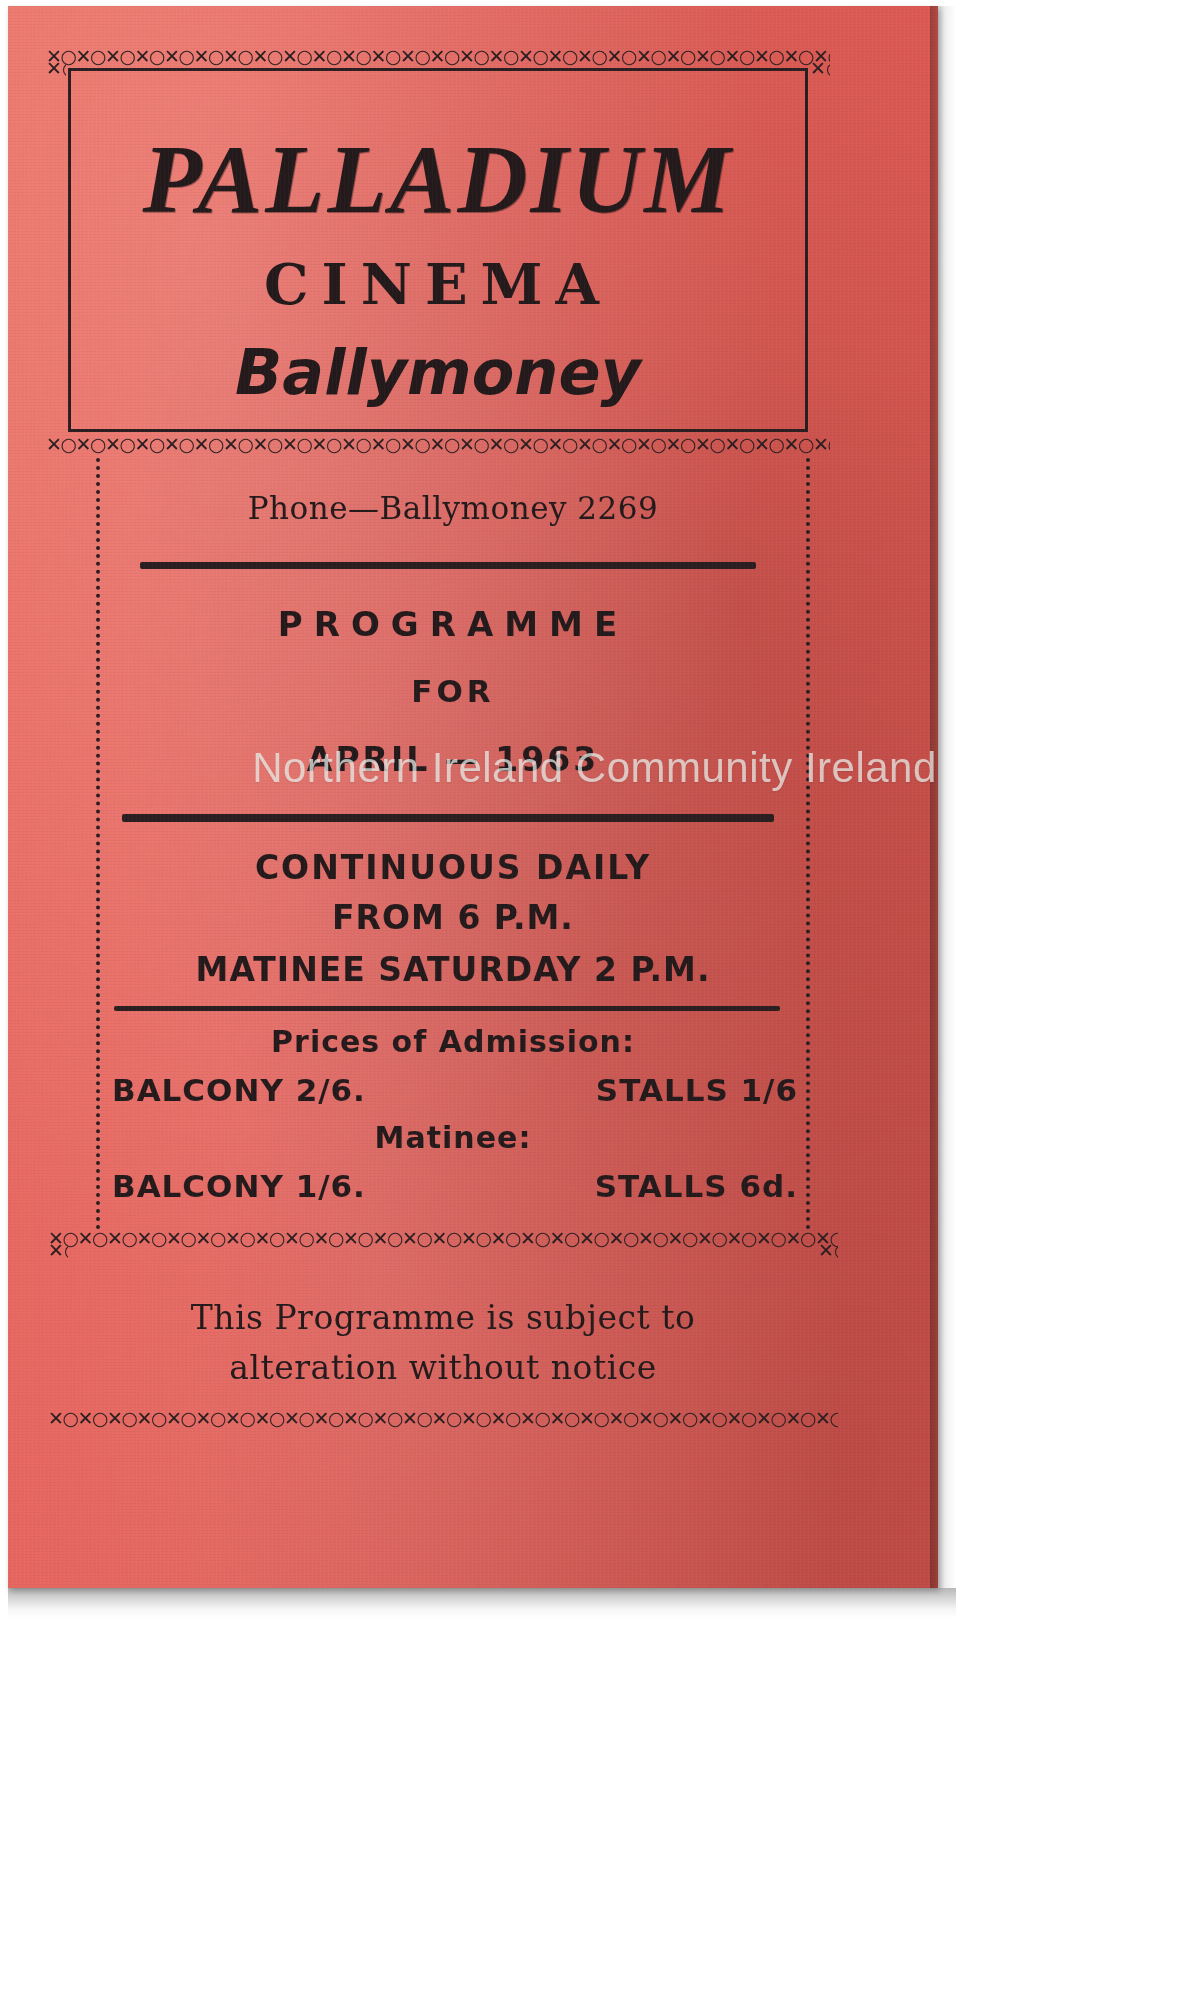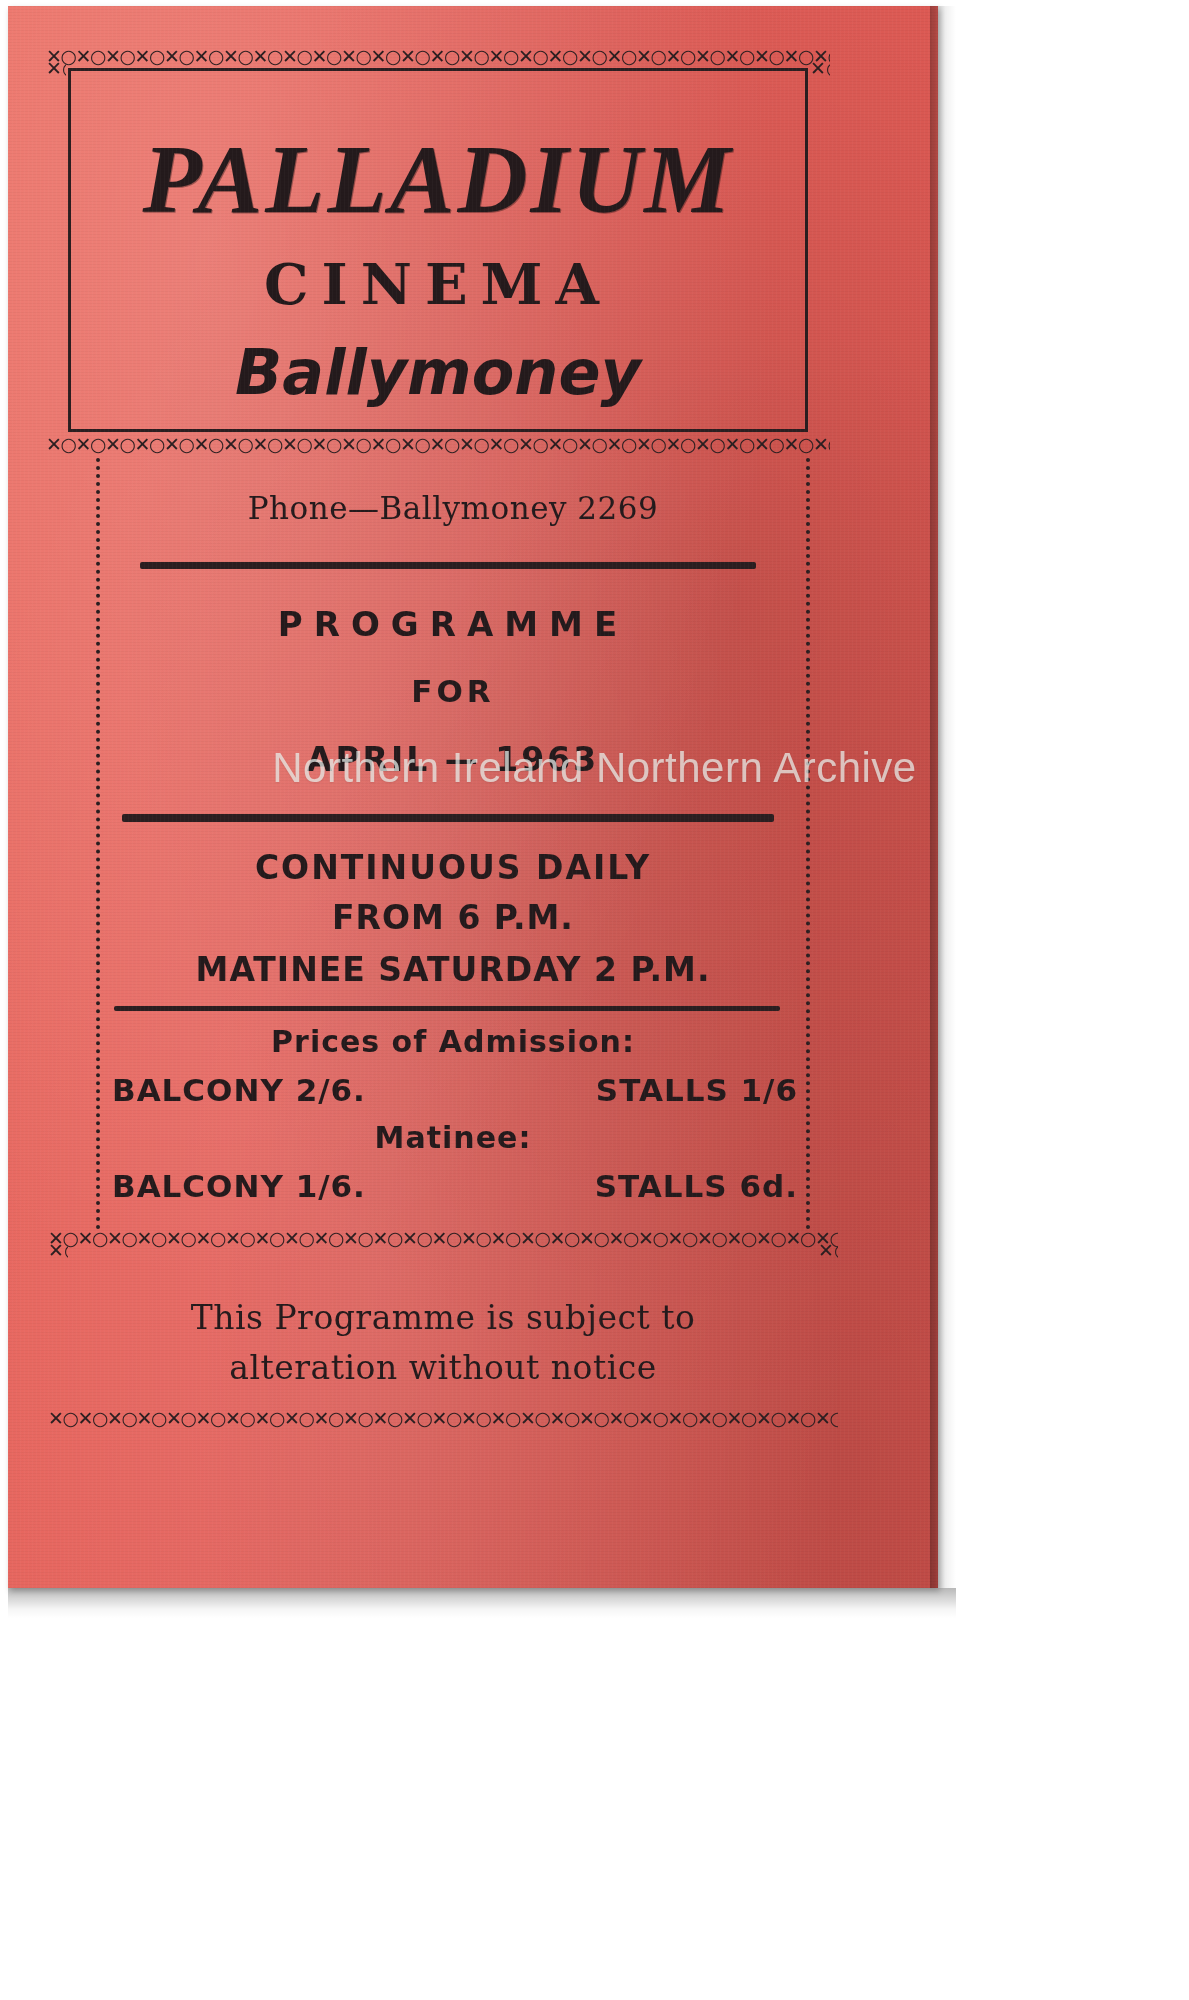"Northern Ireland Northern Archive" div { text: Northern Archive -> Community Ireland }
